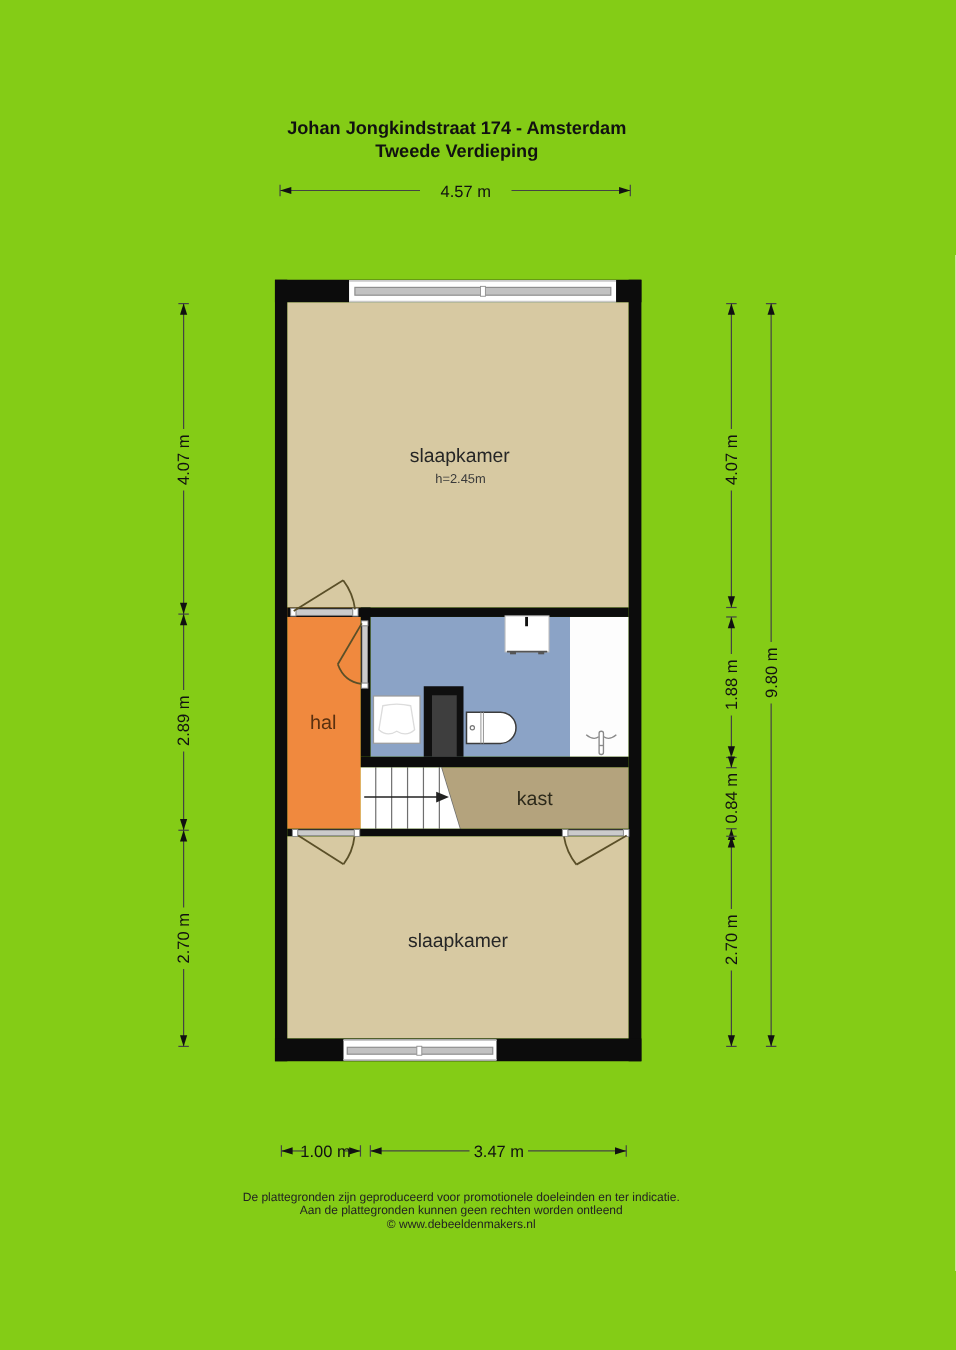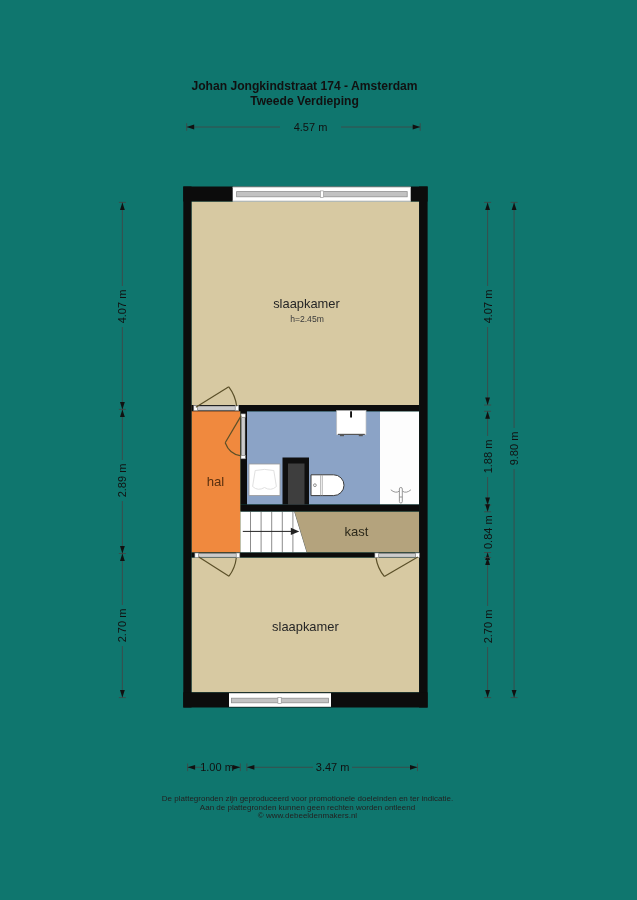"Johan Jongkindstraat 174 - Amsterdam" #page { background: #0f766e -> #84cc16 }
